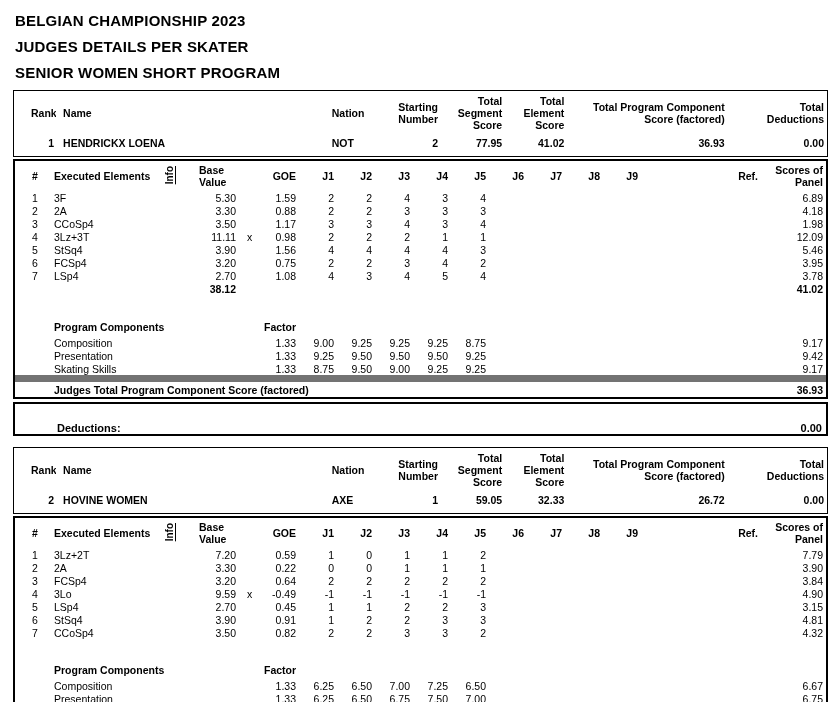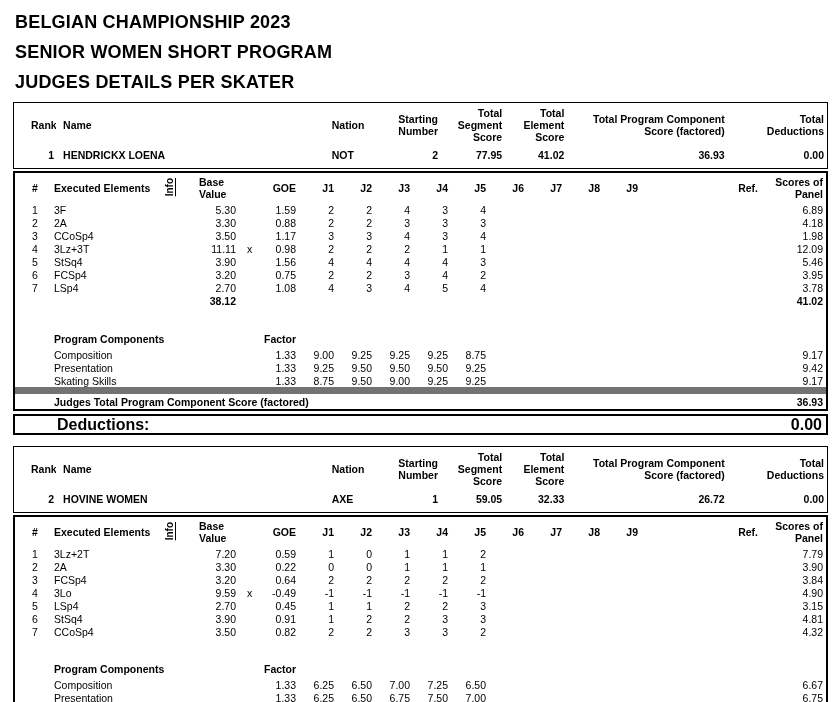"BELGIAN CHAMPIONSHIP 2023" .title-line { font-size: 18px -> 15px }
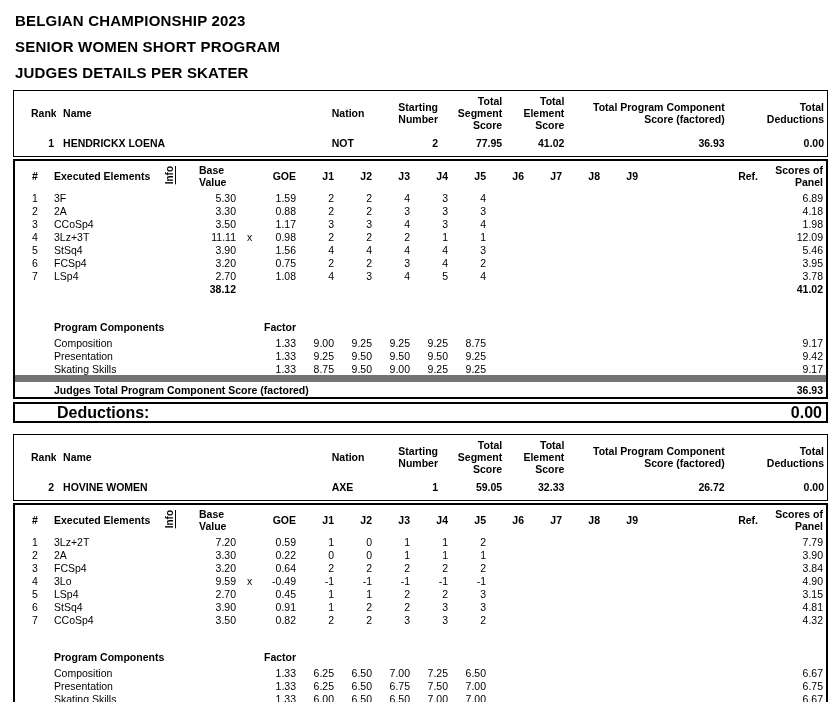"SENIOR WOMEN SHORT PROGRAM" div.title-line { order: before "JUDGES DETAILS PER SKATER" -> after "JUDGES DETAILS PER SKATER" }
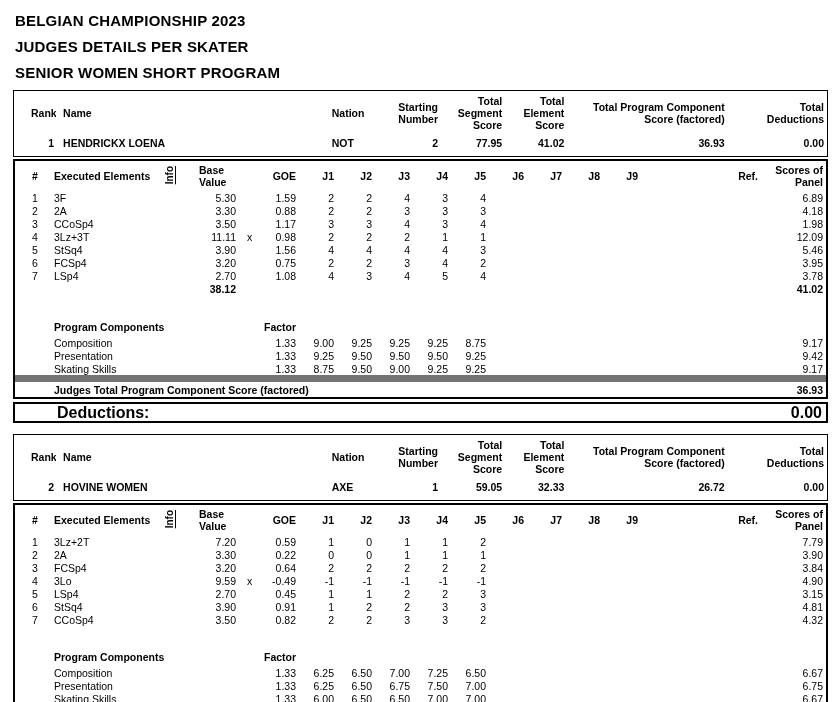"Deductions:" .ded-box { align-items: center -> flex-end; font-size: 16px -> 11px; height: 21px -> 34px }
